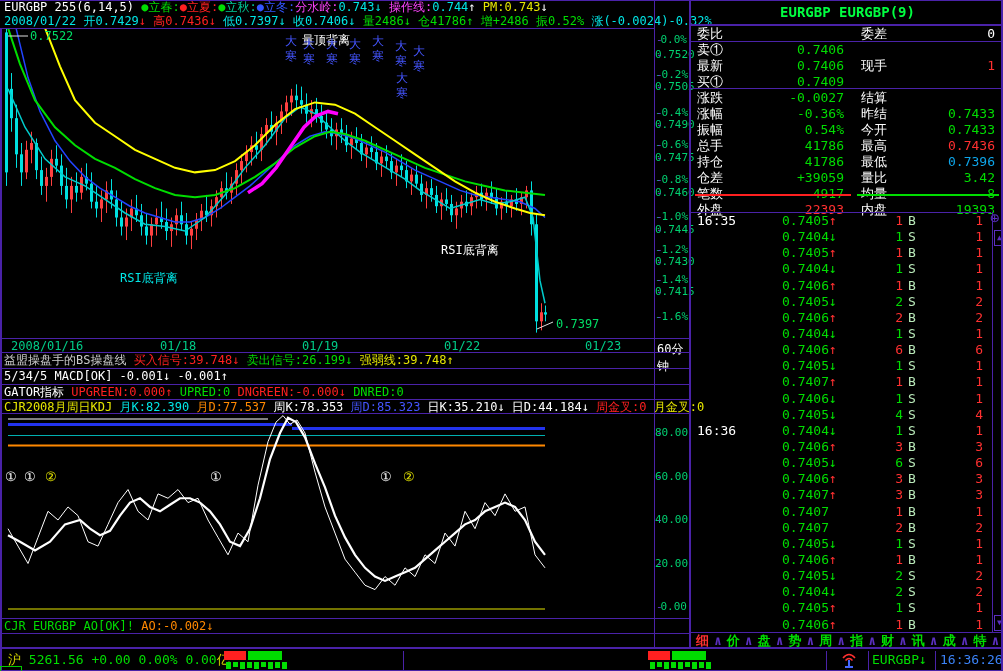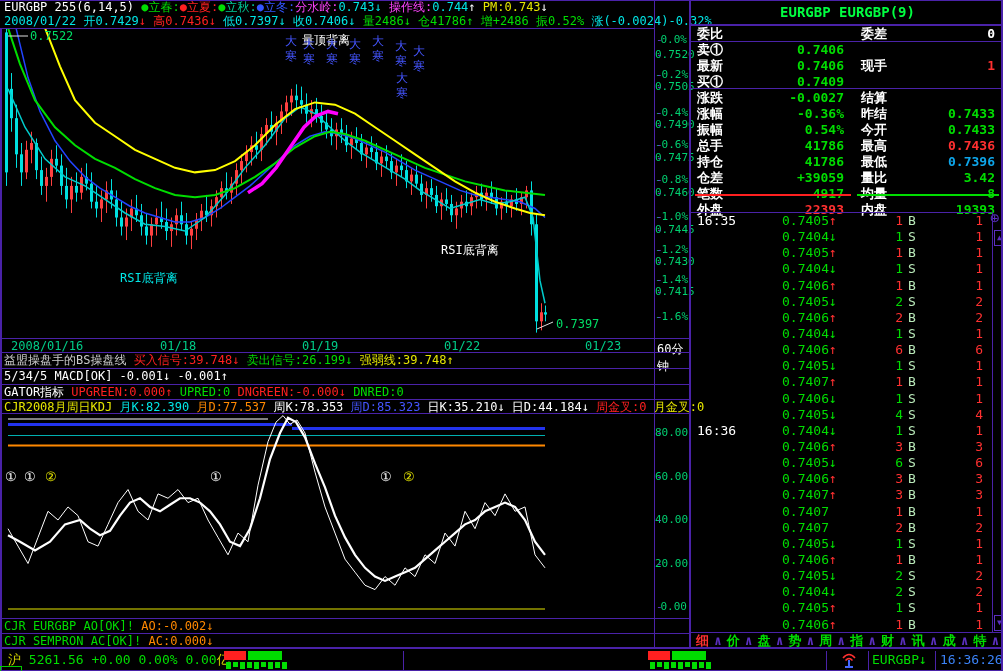"委比" .irow { font-weight: bold -> none }
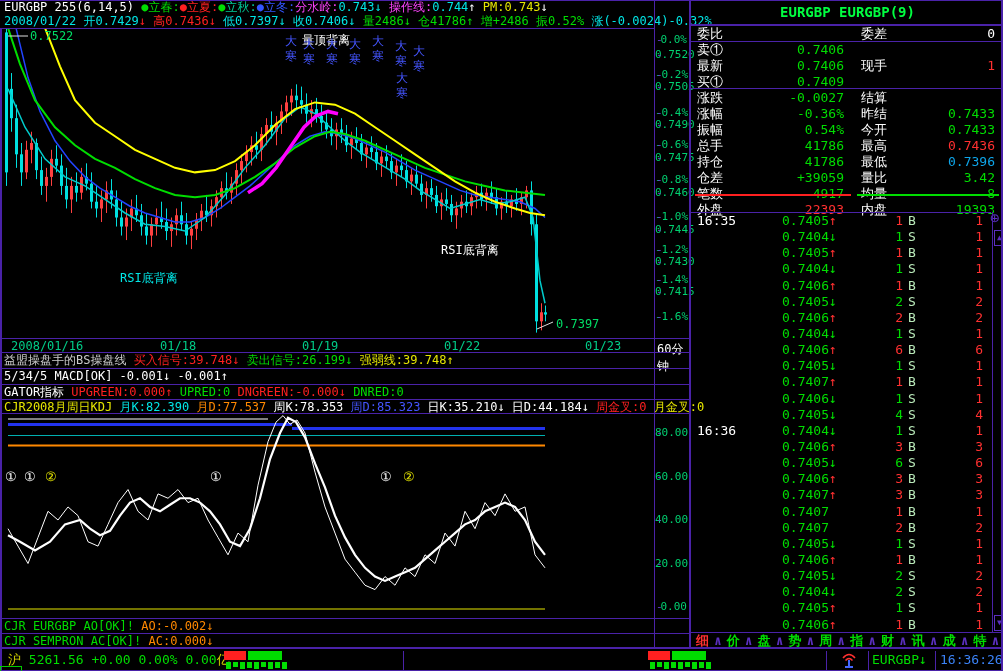"CJR SEMPRON AC[OK]! AC:0.000↓" div.hdr-row { html: <div><span>CJR SEMPRON AC[OK]! </span><span>AC:0.000</span><span>↓</span></div> -> none }
